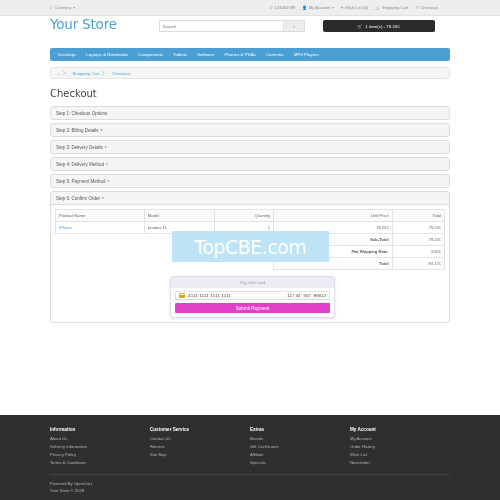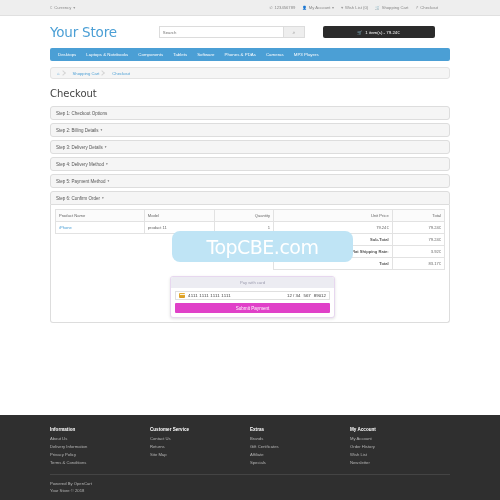"Your Store" .header { align-items: center -> flex-end }
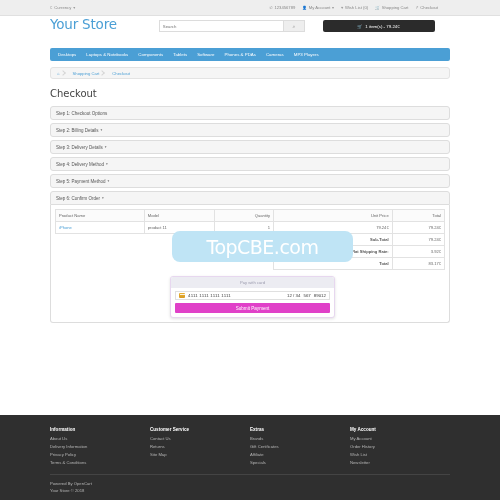"TopCBE.com" .watermark { border-radius: 8px -> none; width: 181px -> 157px }
